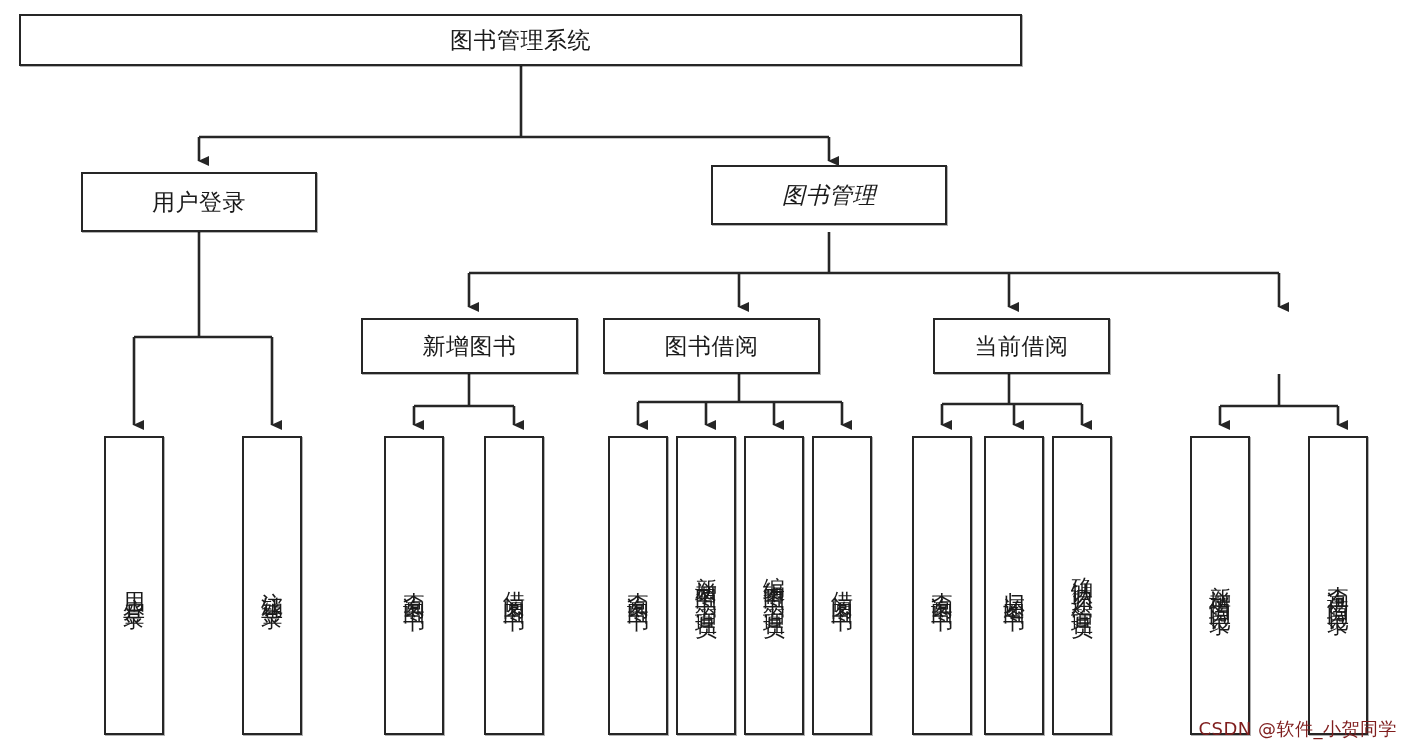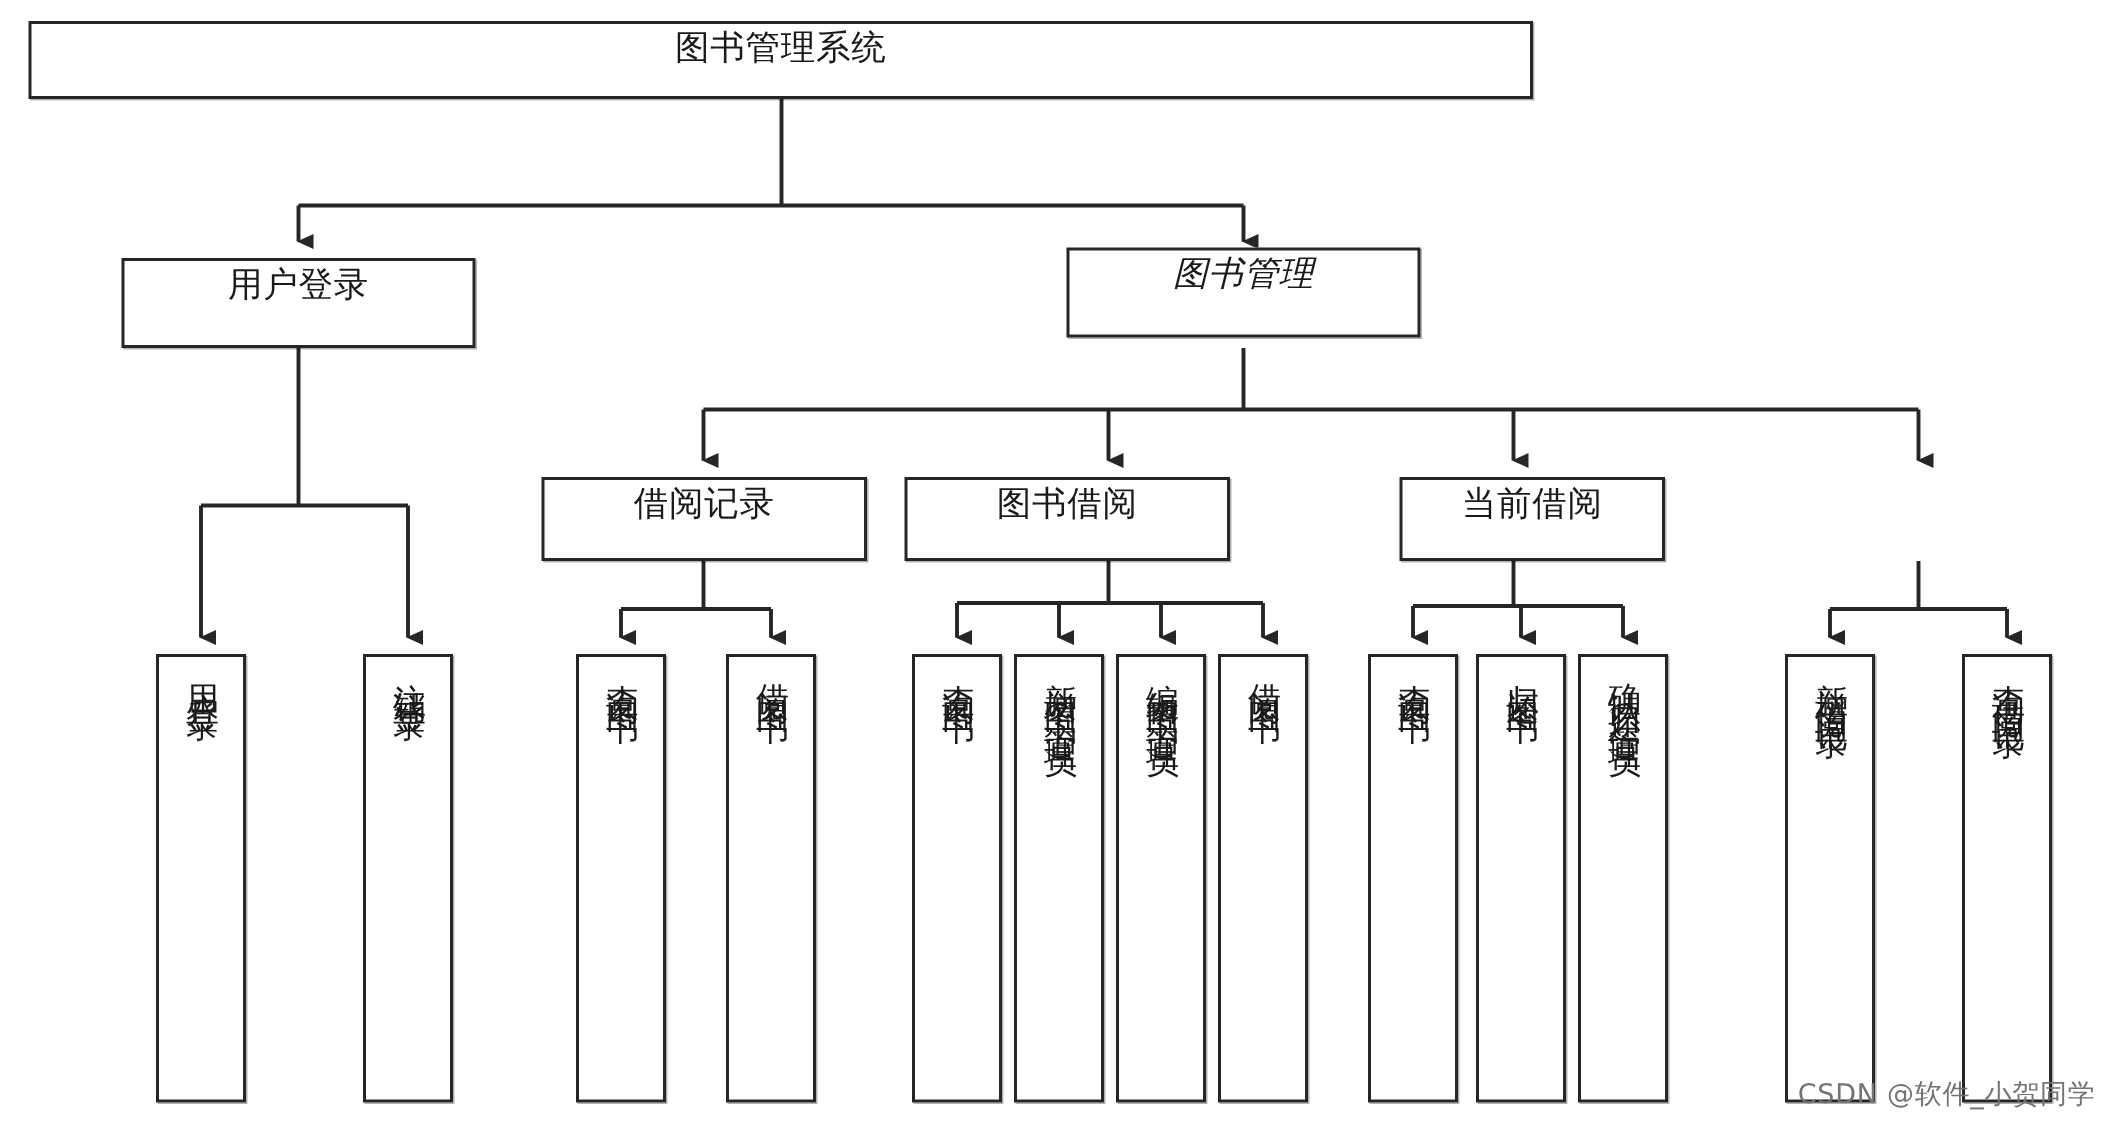"图书管理系统" .node { align-items: none -> center }
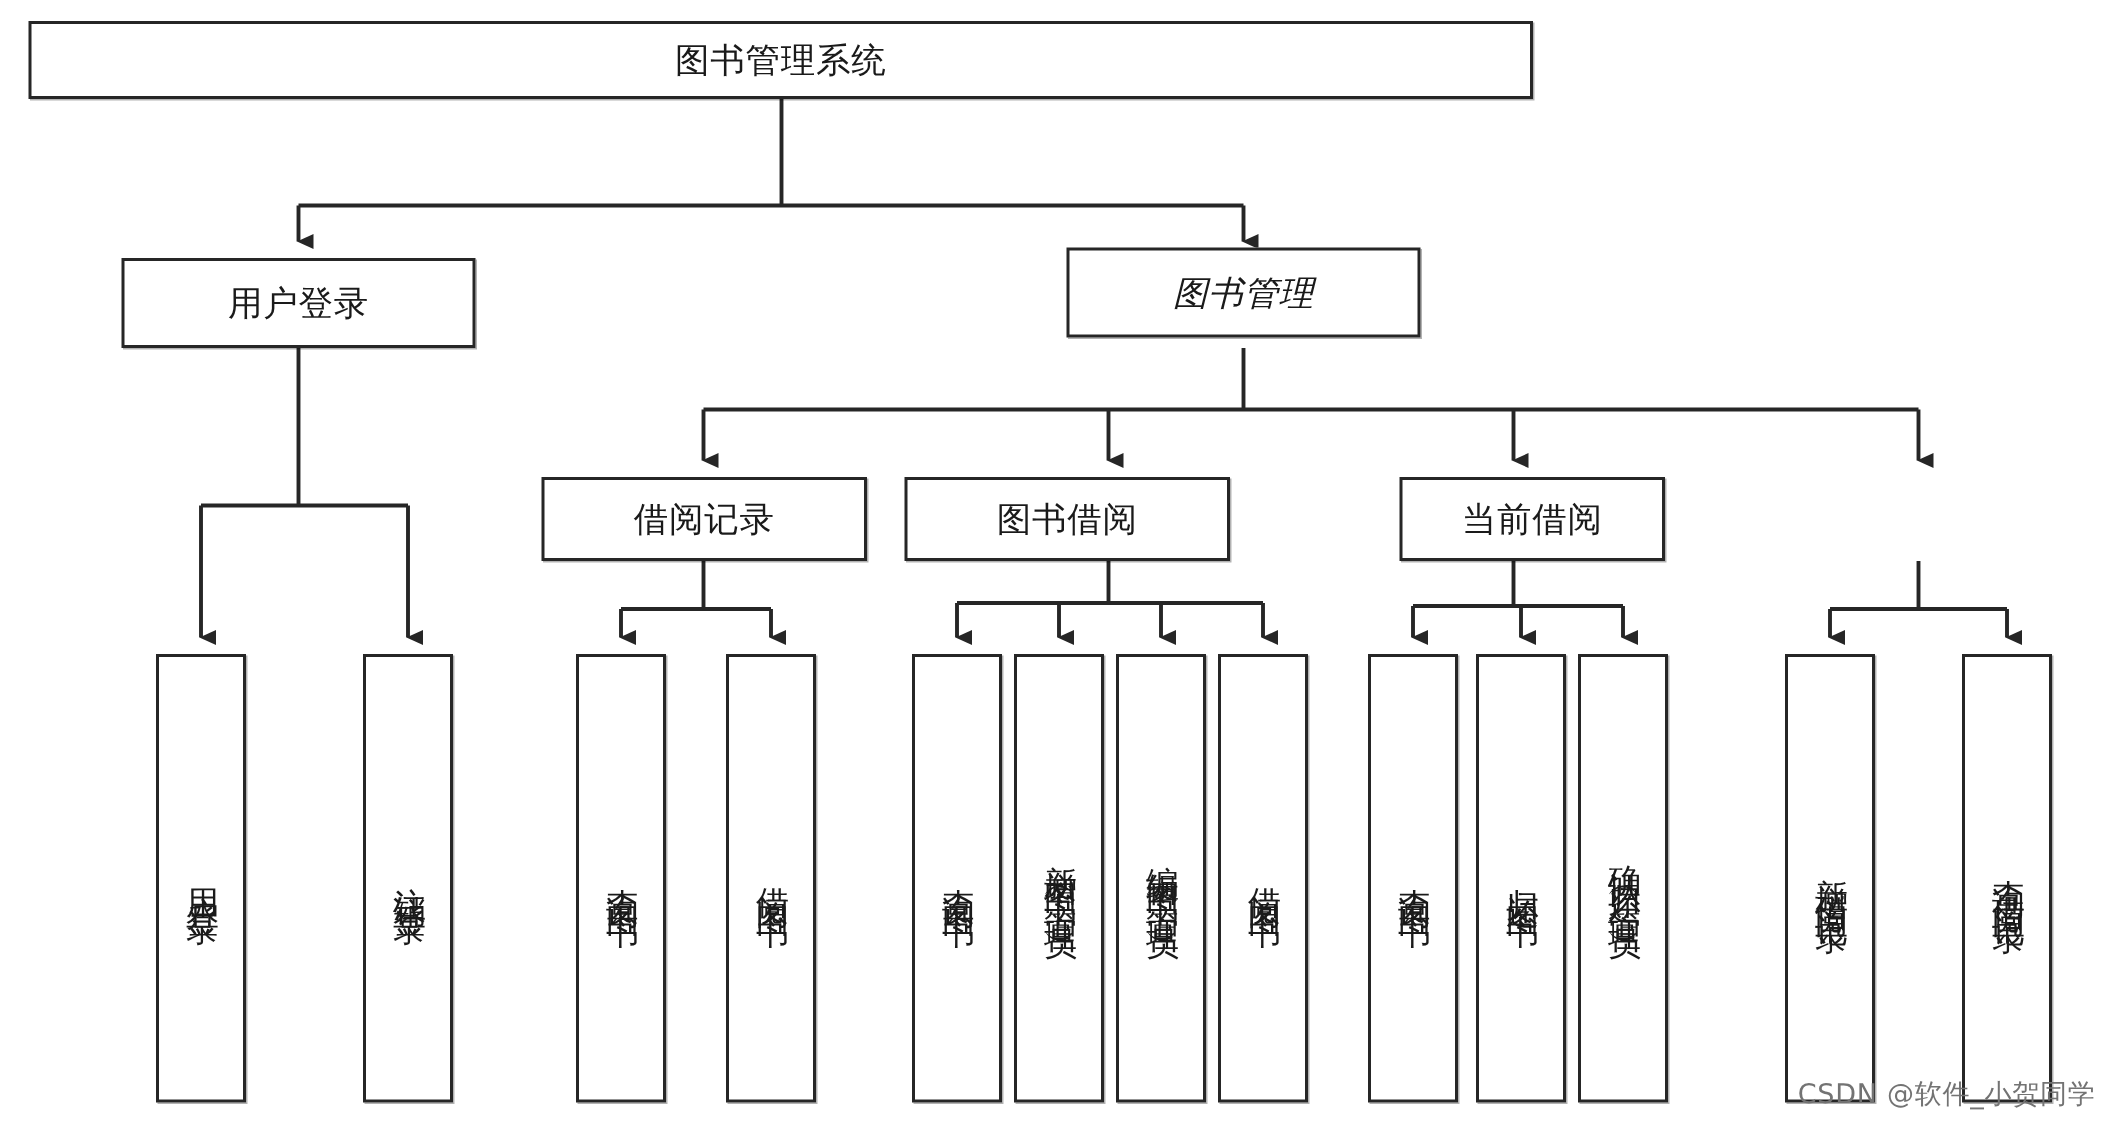"借阅记录" span.htext { text: 借阅记录 -> 新增图书 }
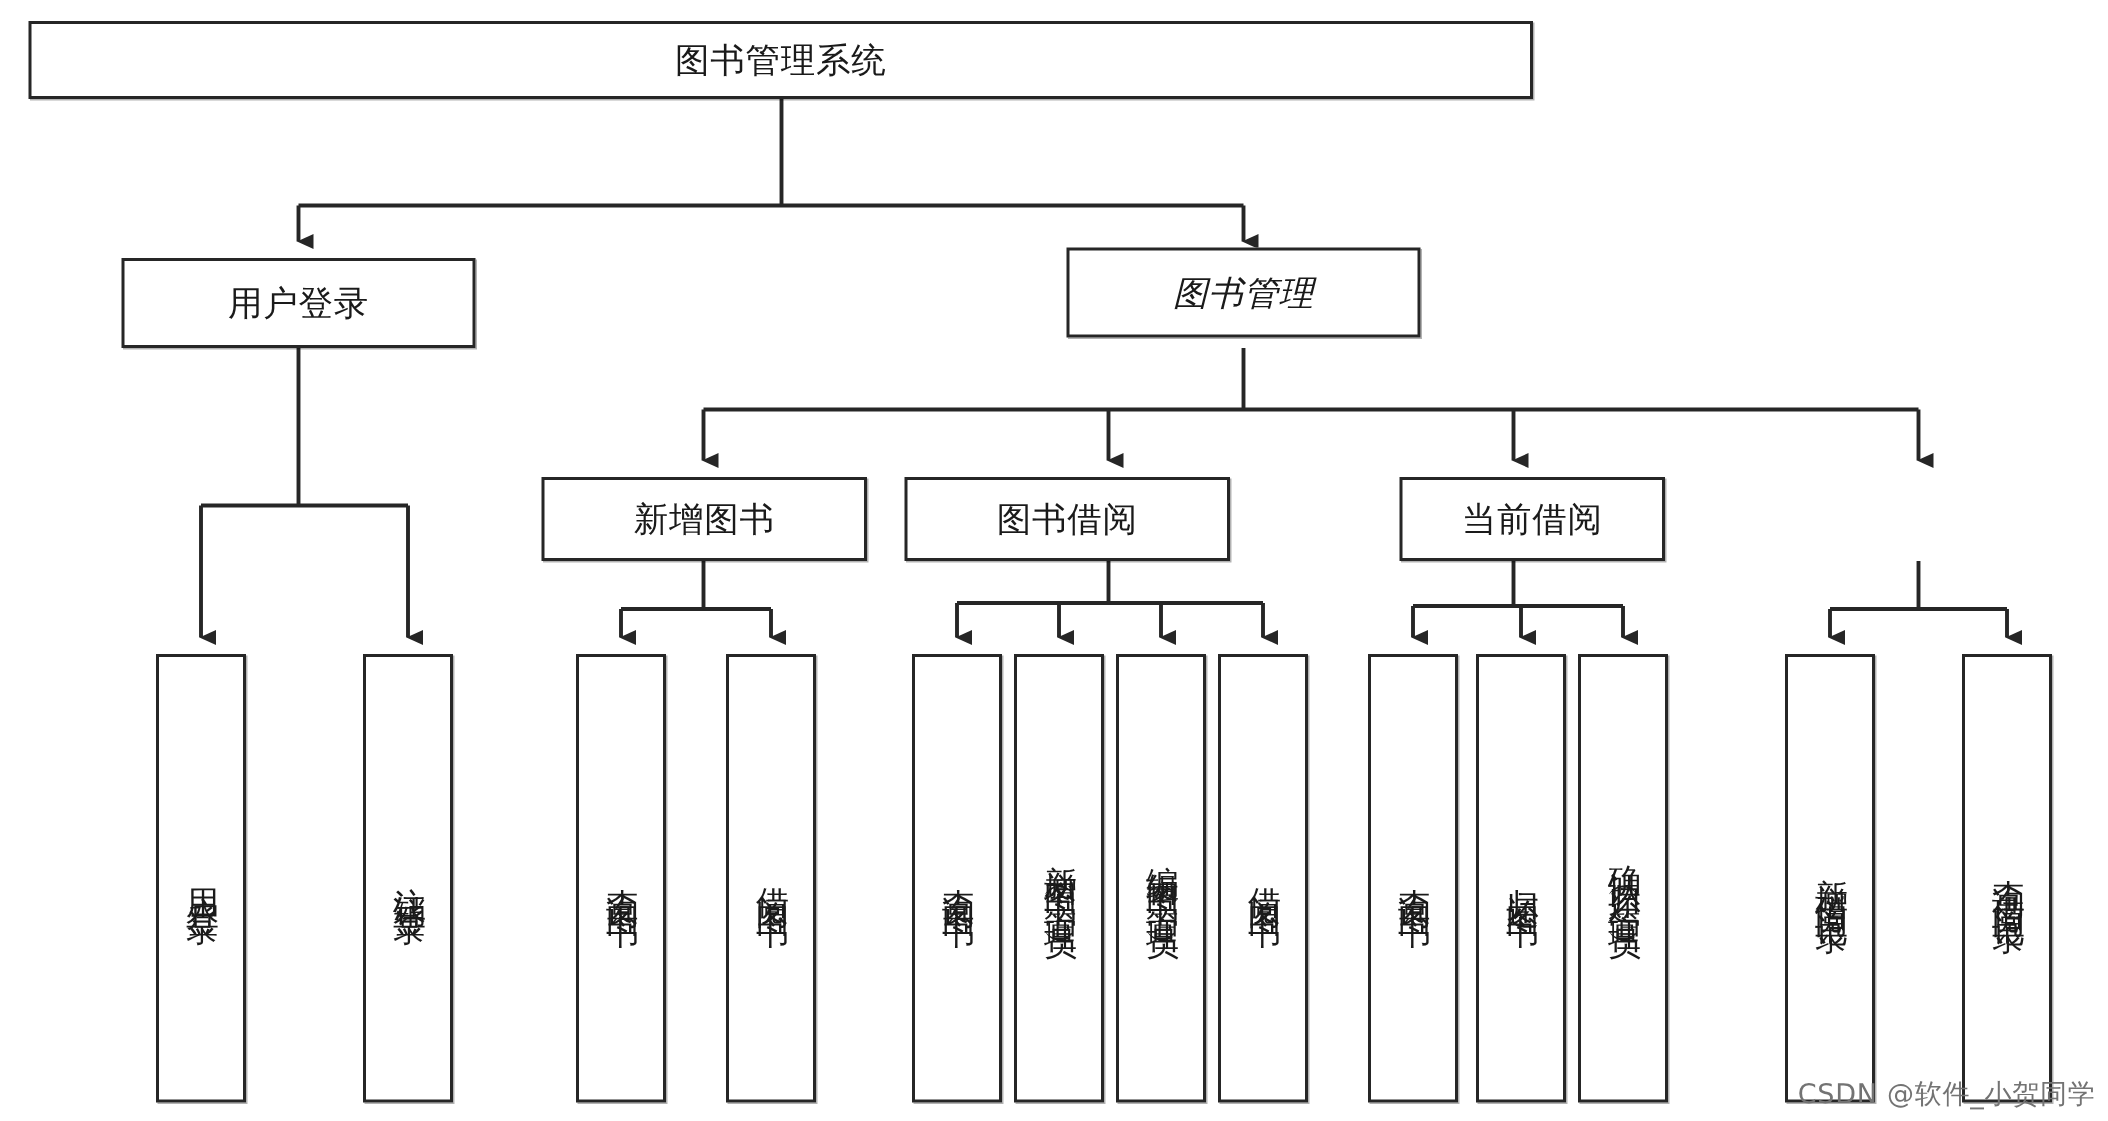"CSDN @软件_小贺同学" #watermark { color: #737373 -> #7f1d1d }
